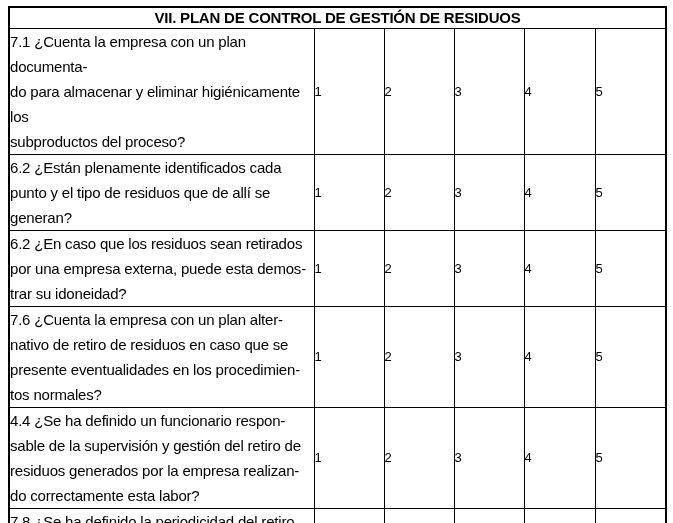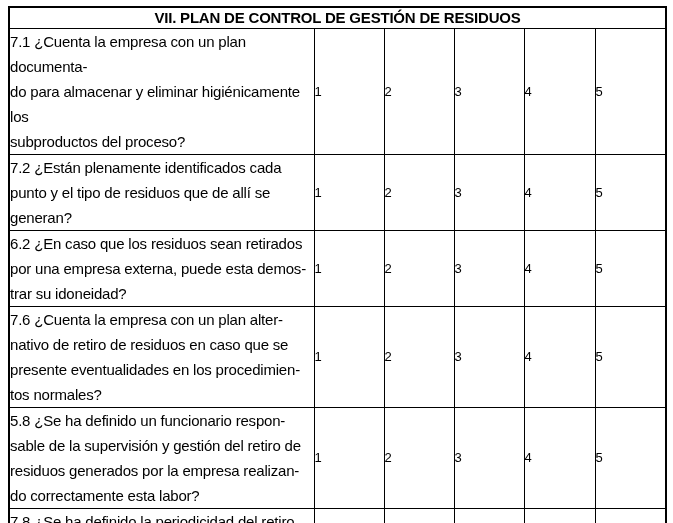"7.2 ¿Están plenamente identificados cada" td.q { text: 7.2 -> 6.2 }
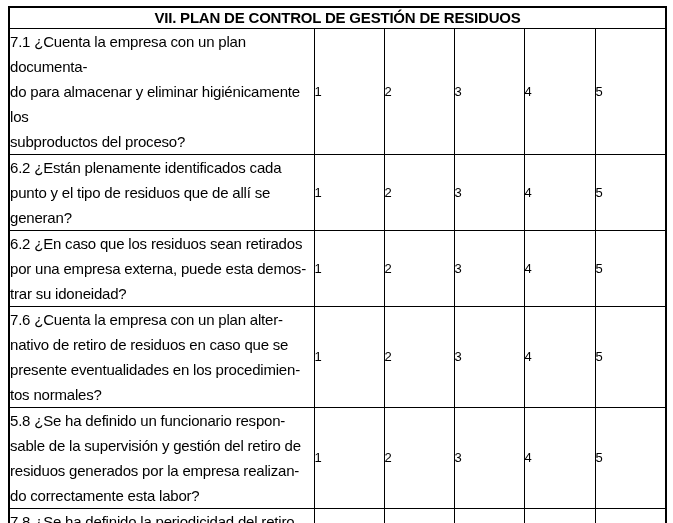"5.8 ¿Se ha definido un" td.q { text: 5.8 -> 4.4 }
